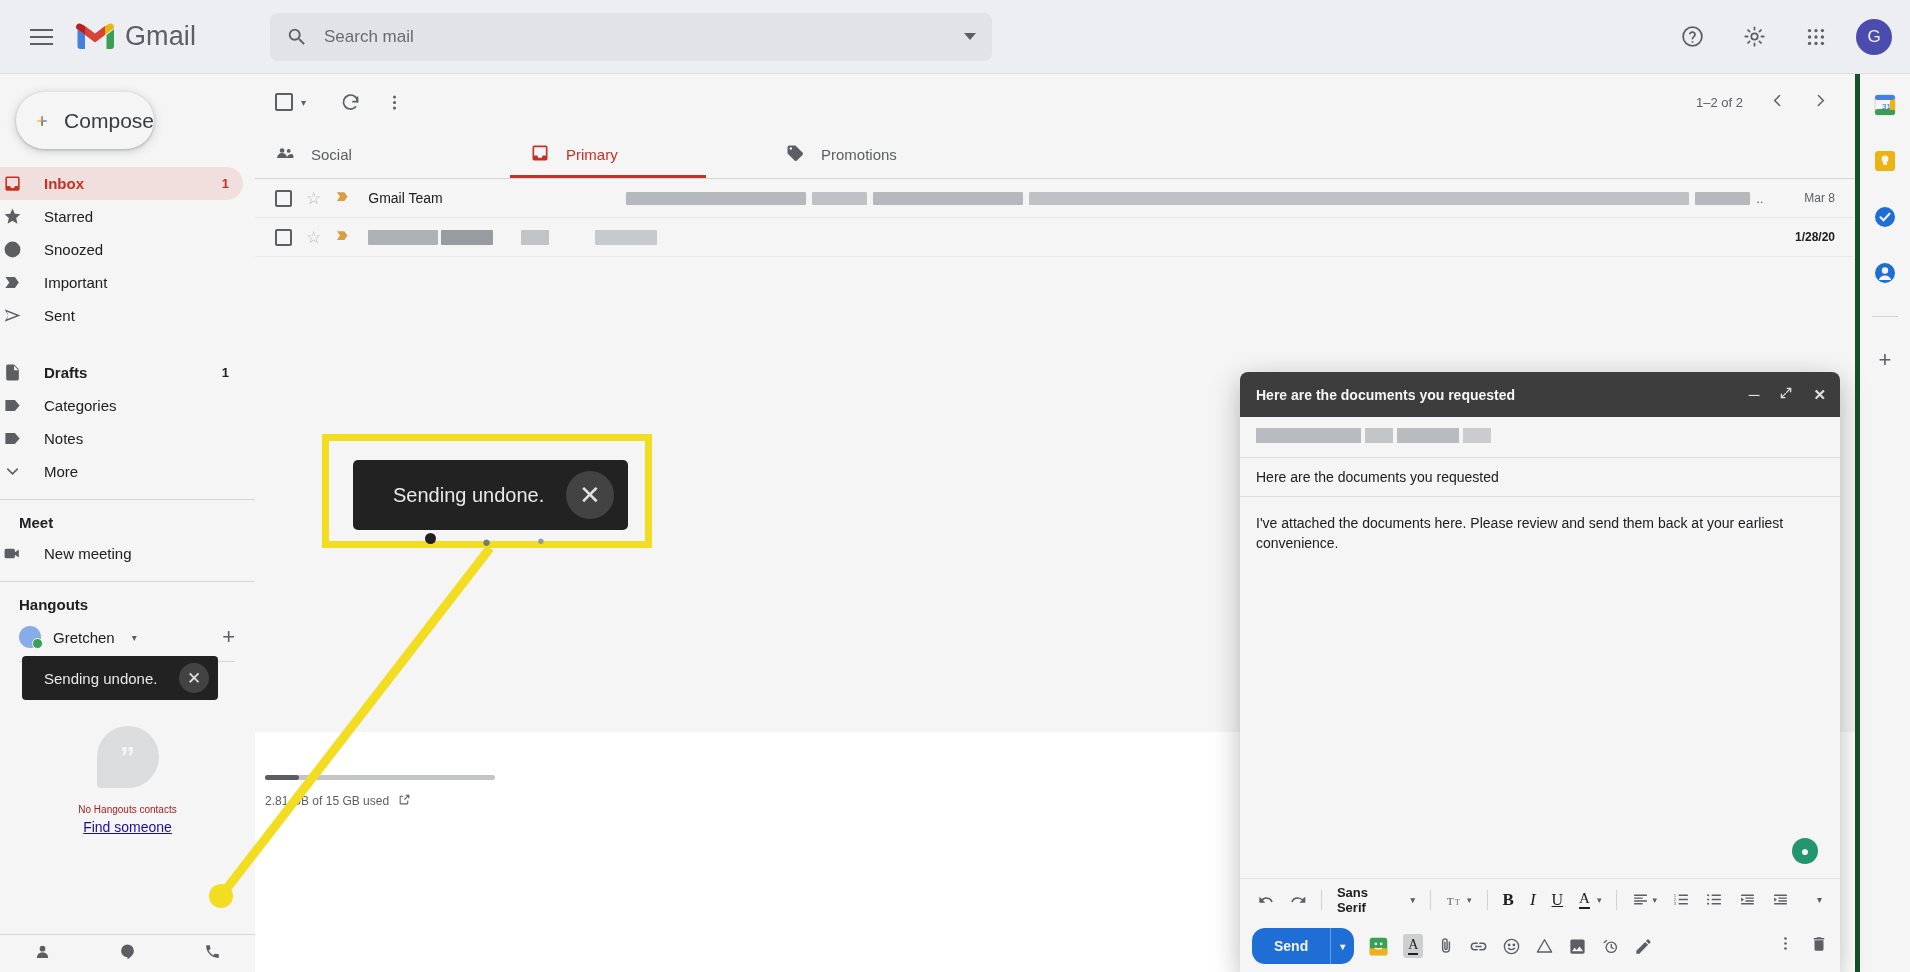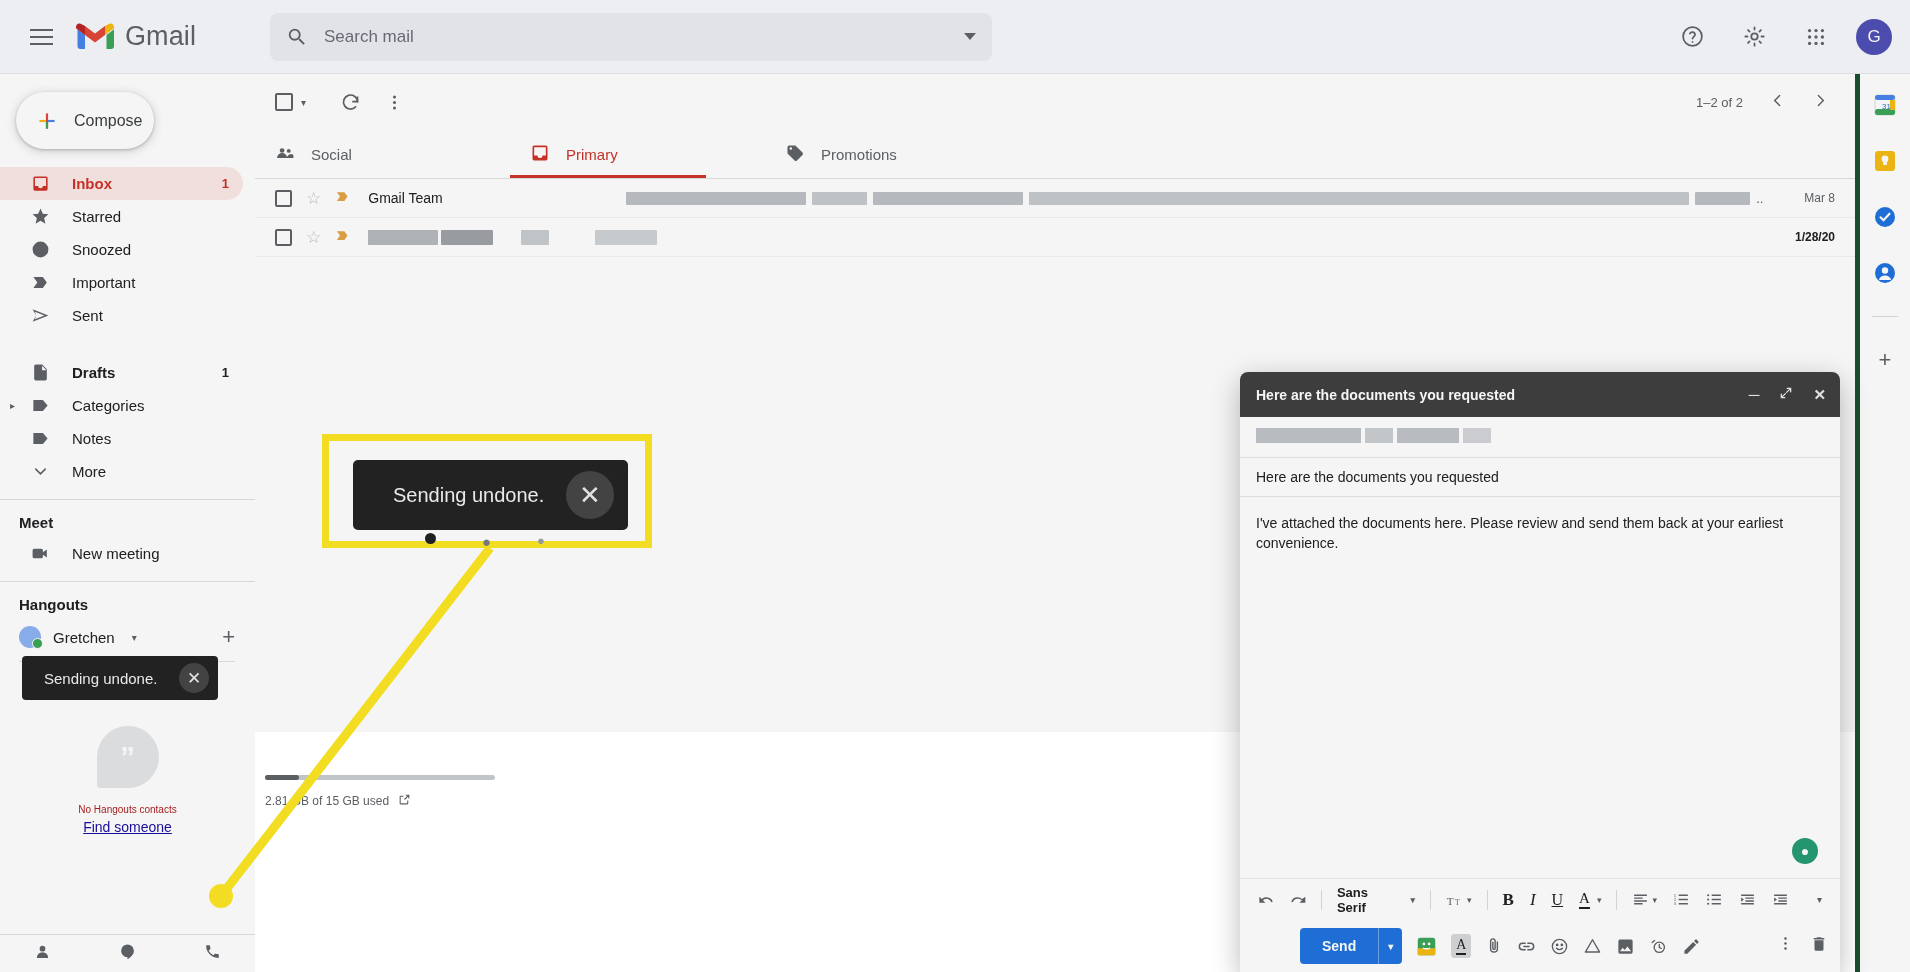"Compose" .compose-label { font-size: 16px -> 21px }
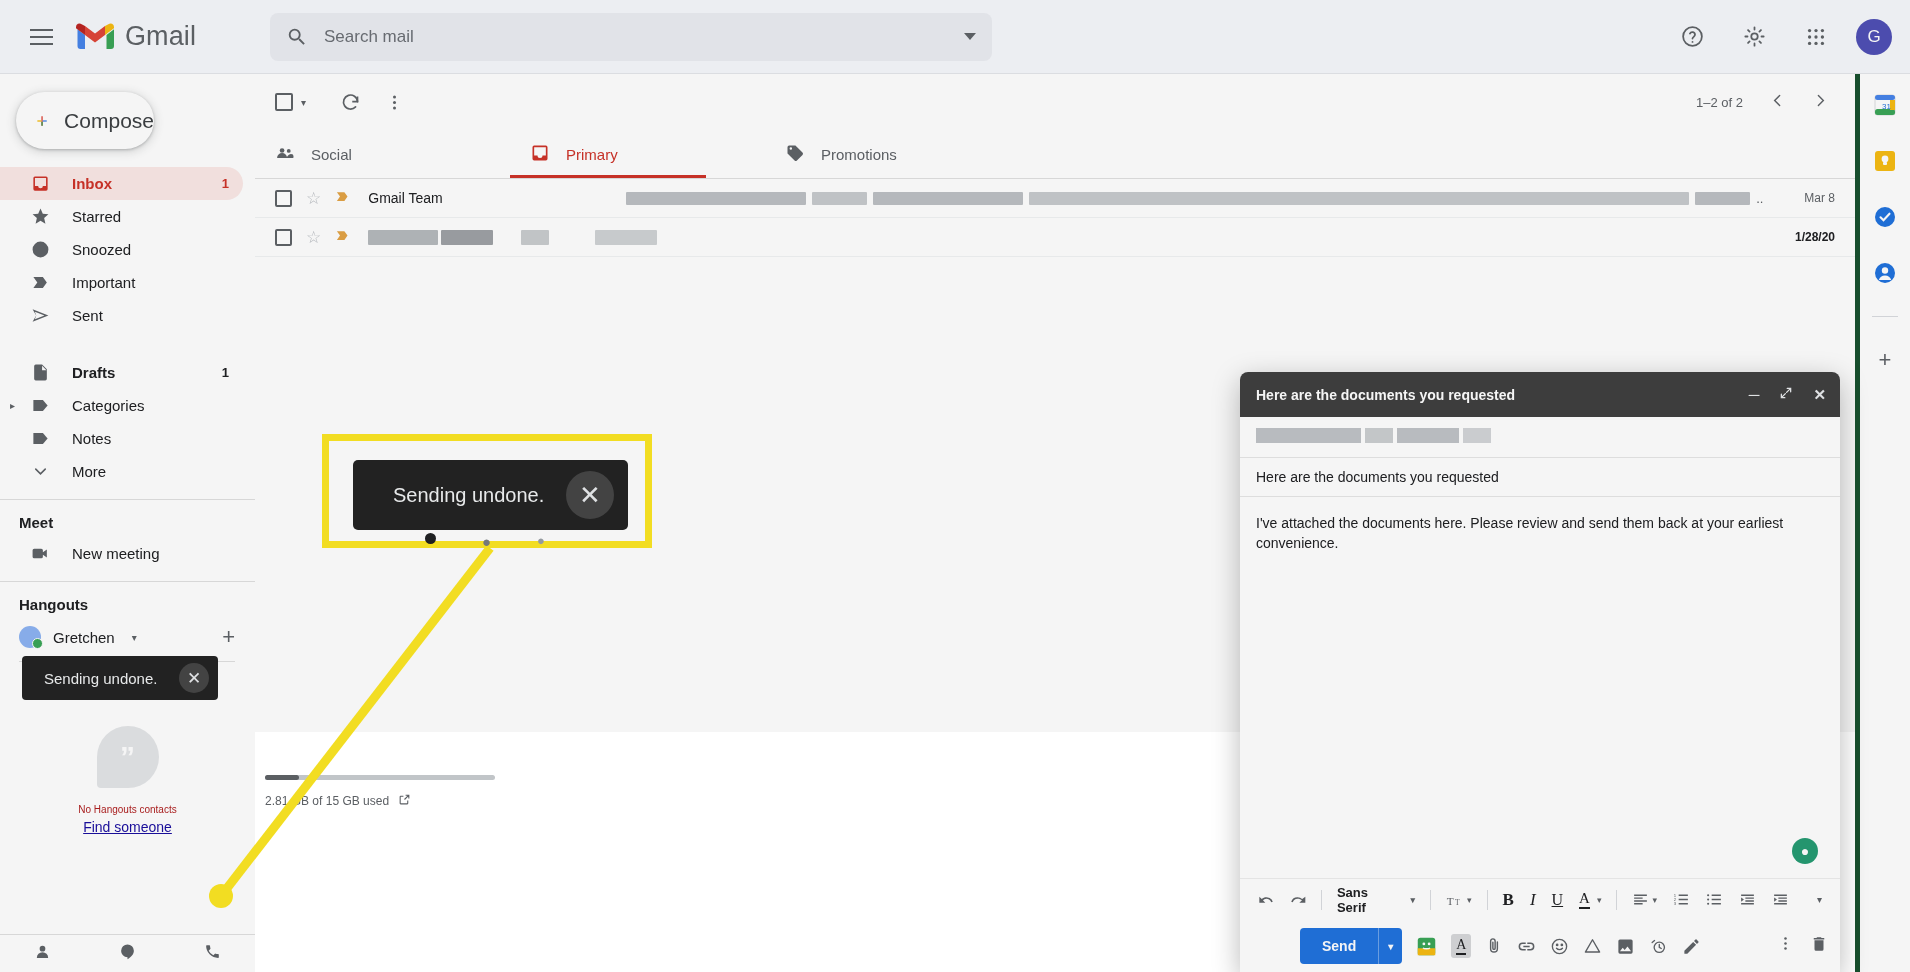"Inbox" .navitem { padding-left: 28px -> none }
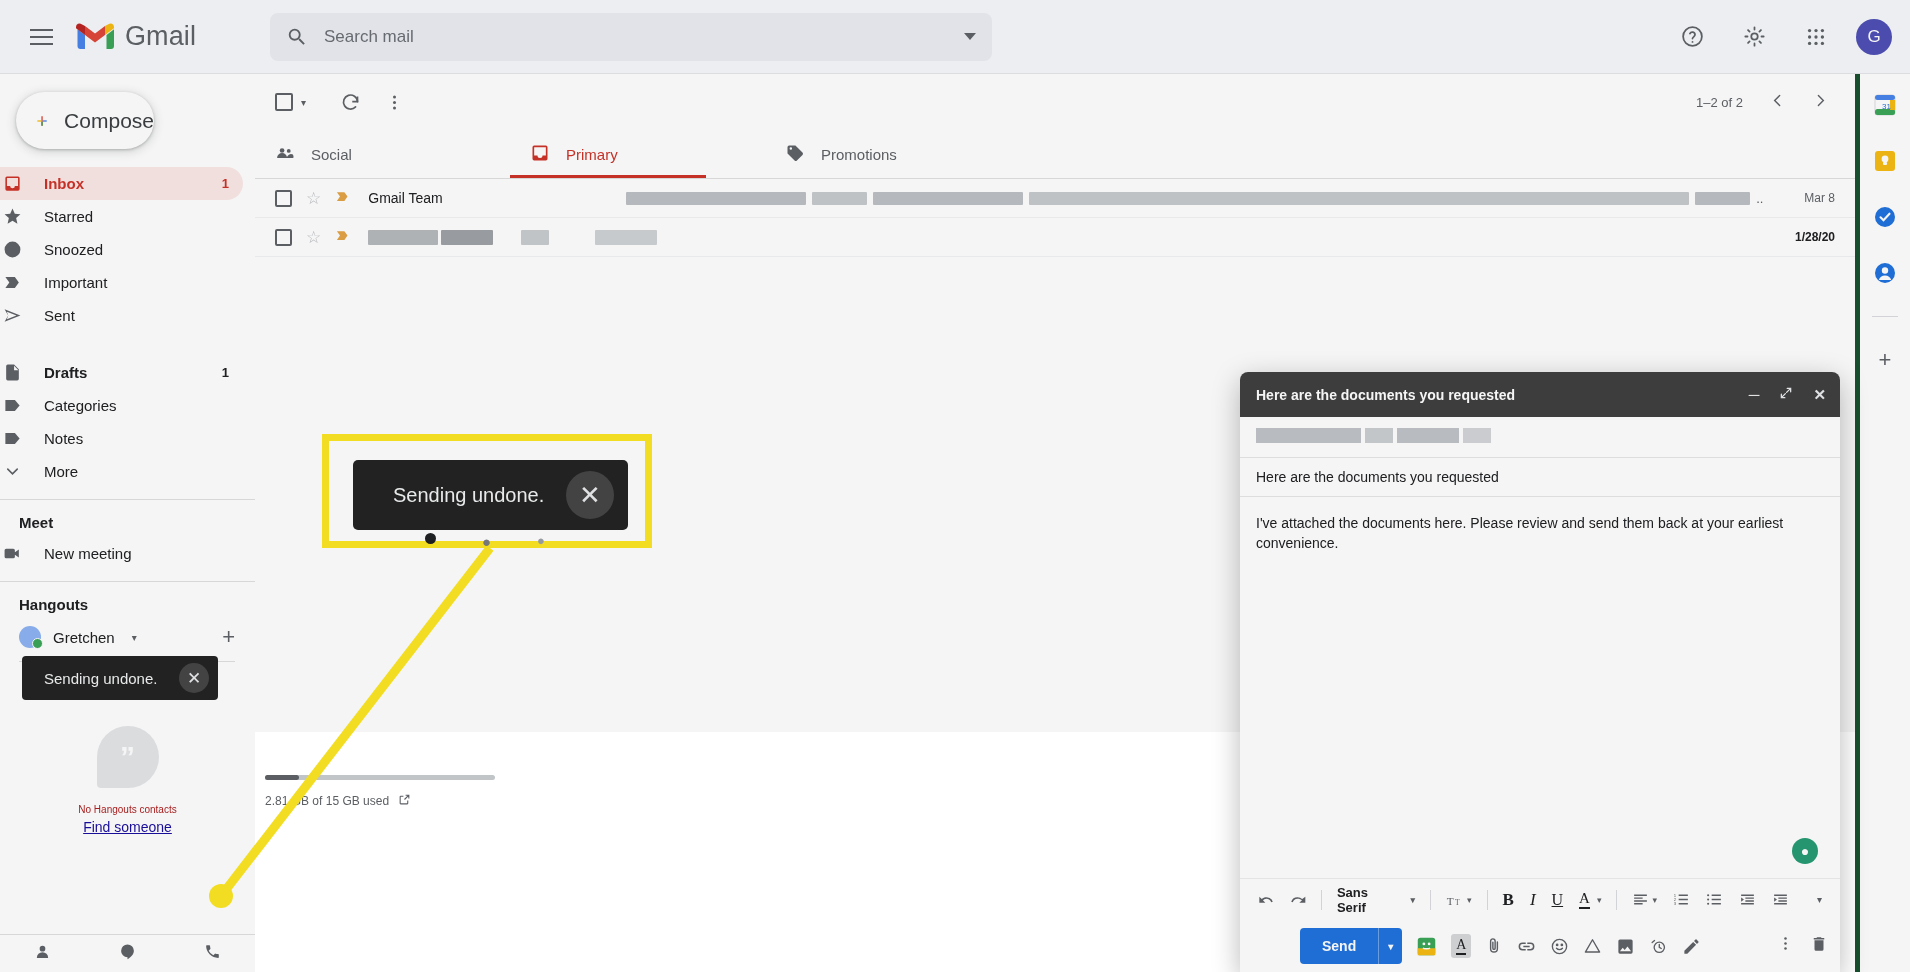"Send" .send-btn { border-radius: 4px -> 13px; margin-left: 48px -> none }
